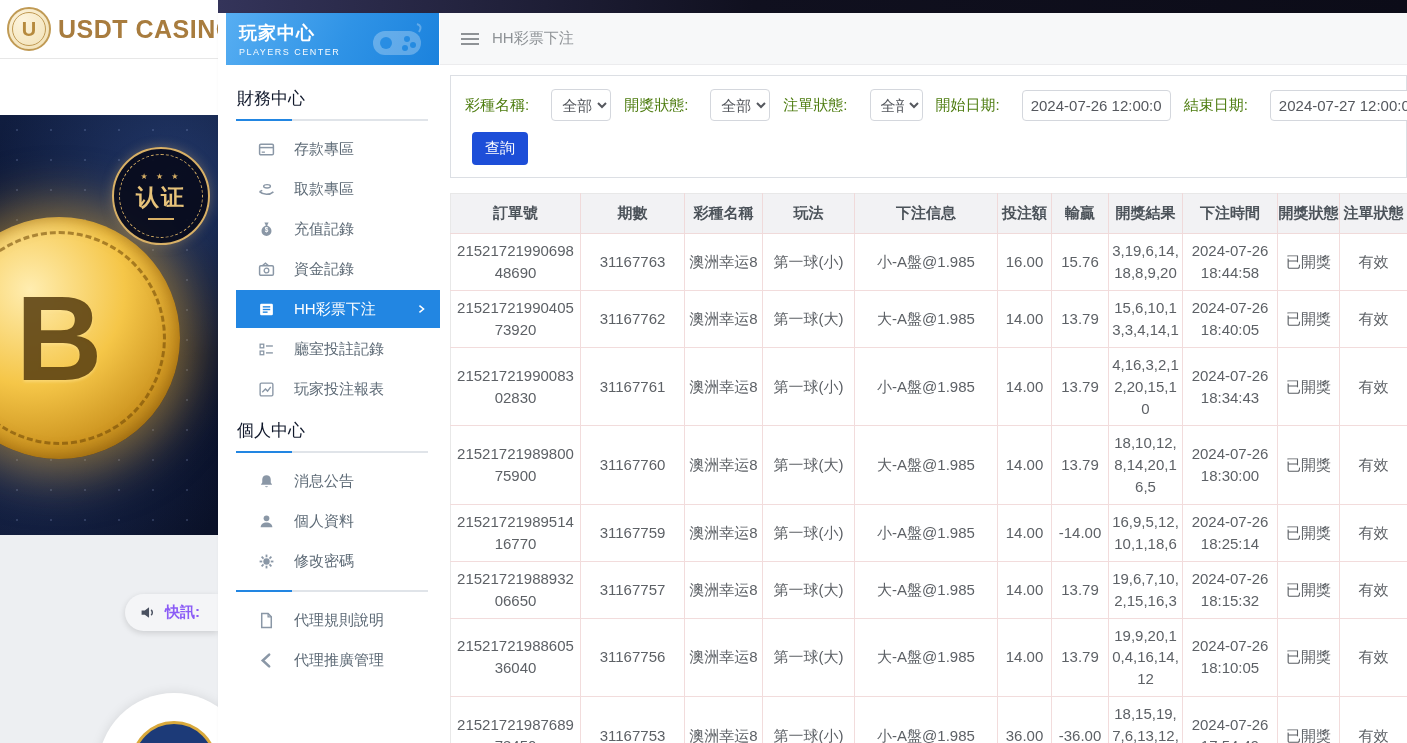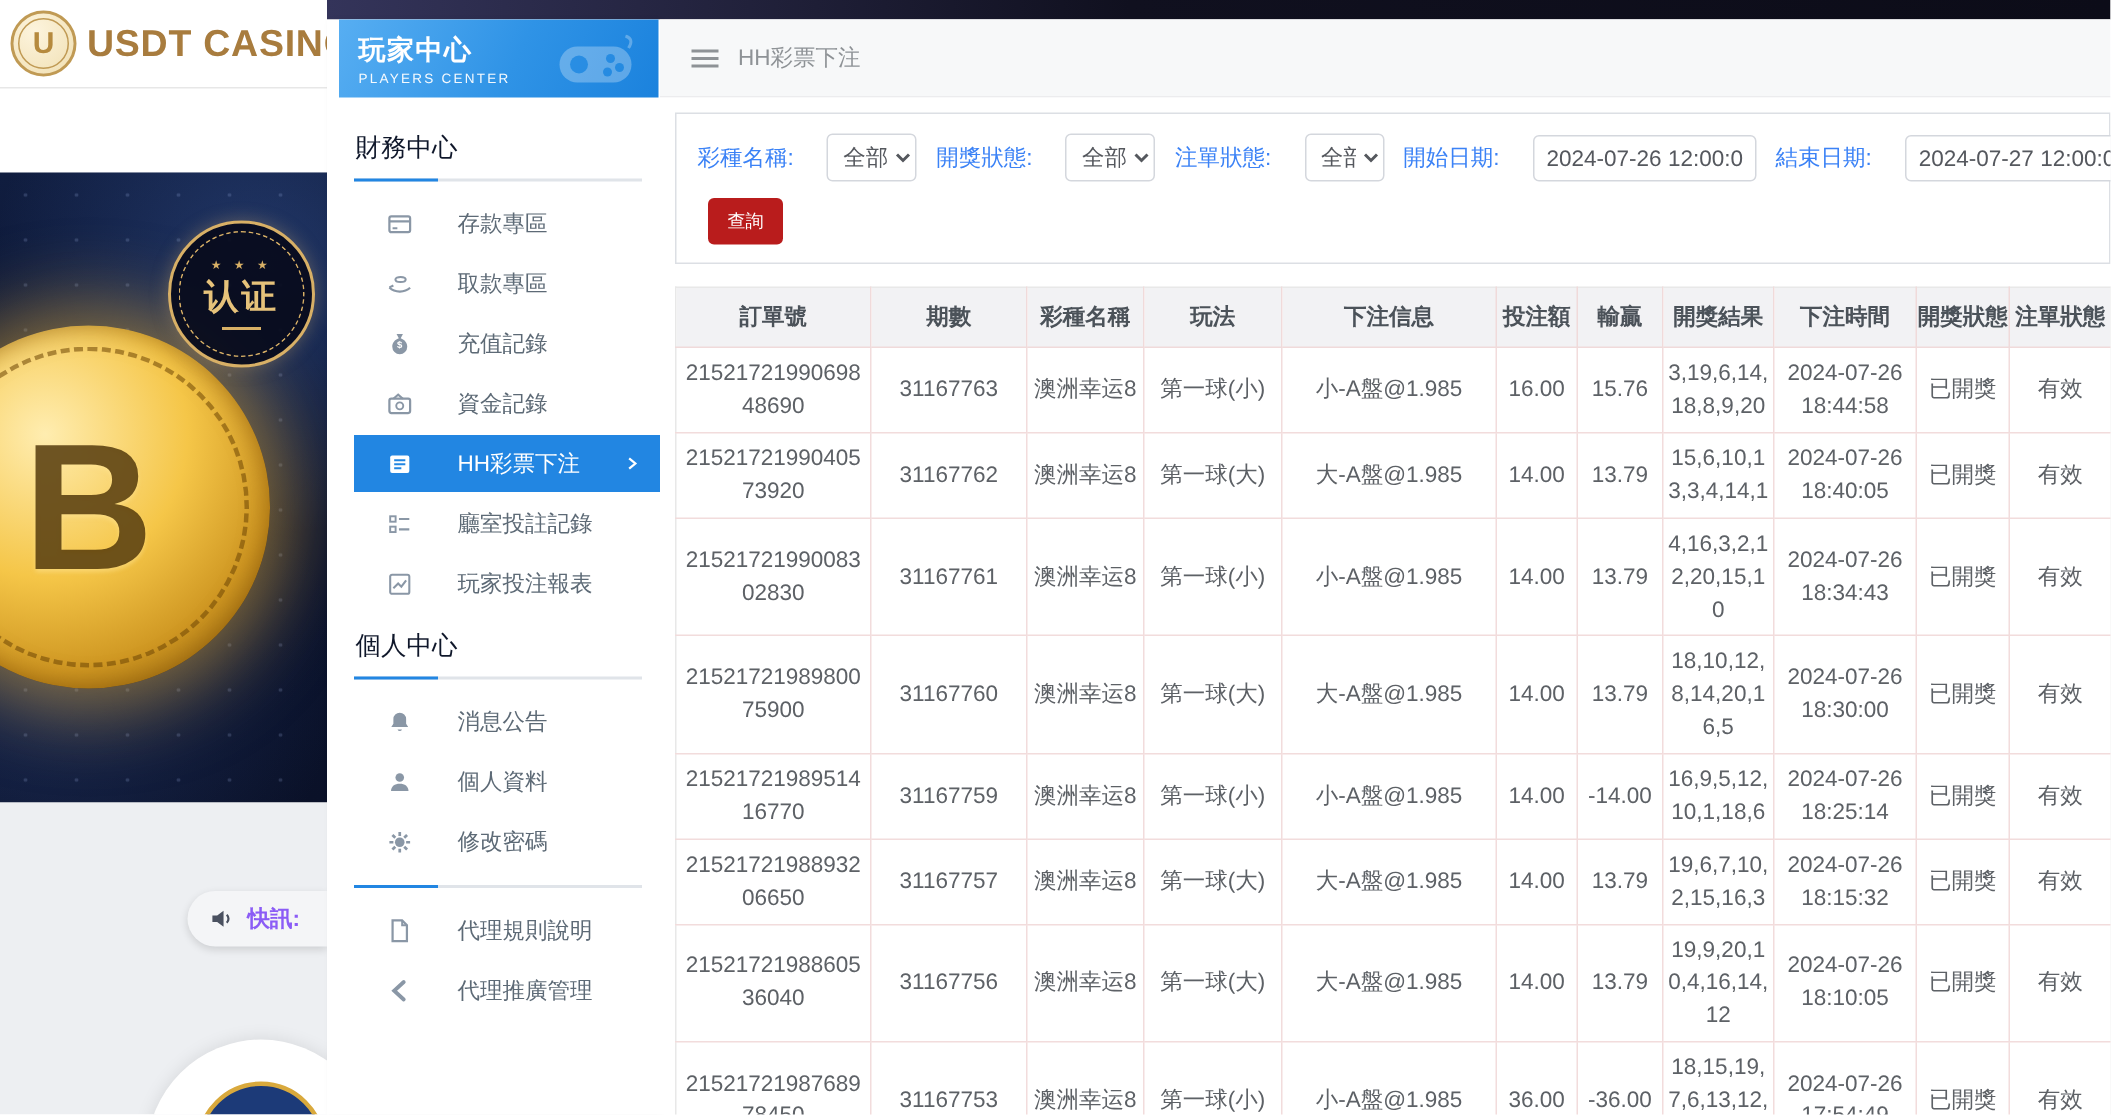"彩種名稱:" .f-label { color: #3b82f6 -> #4d7c0f }
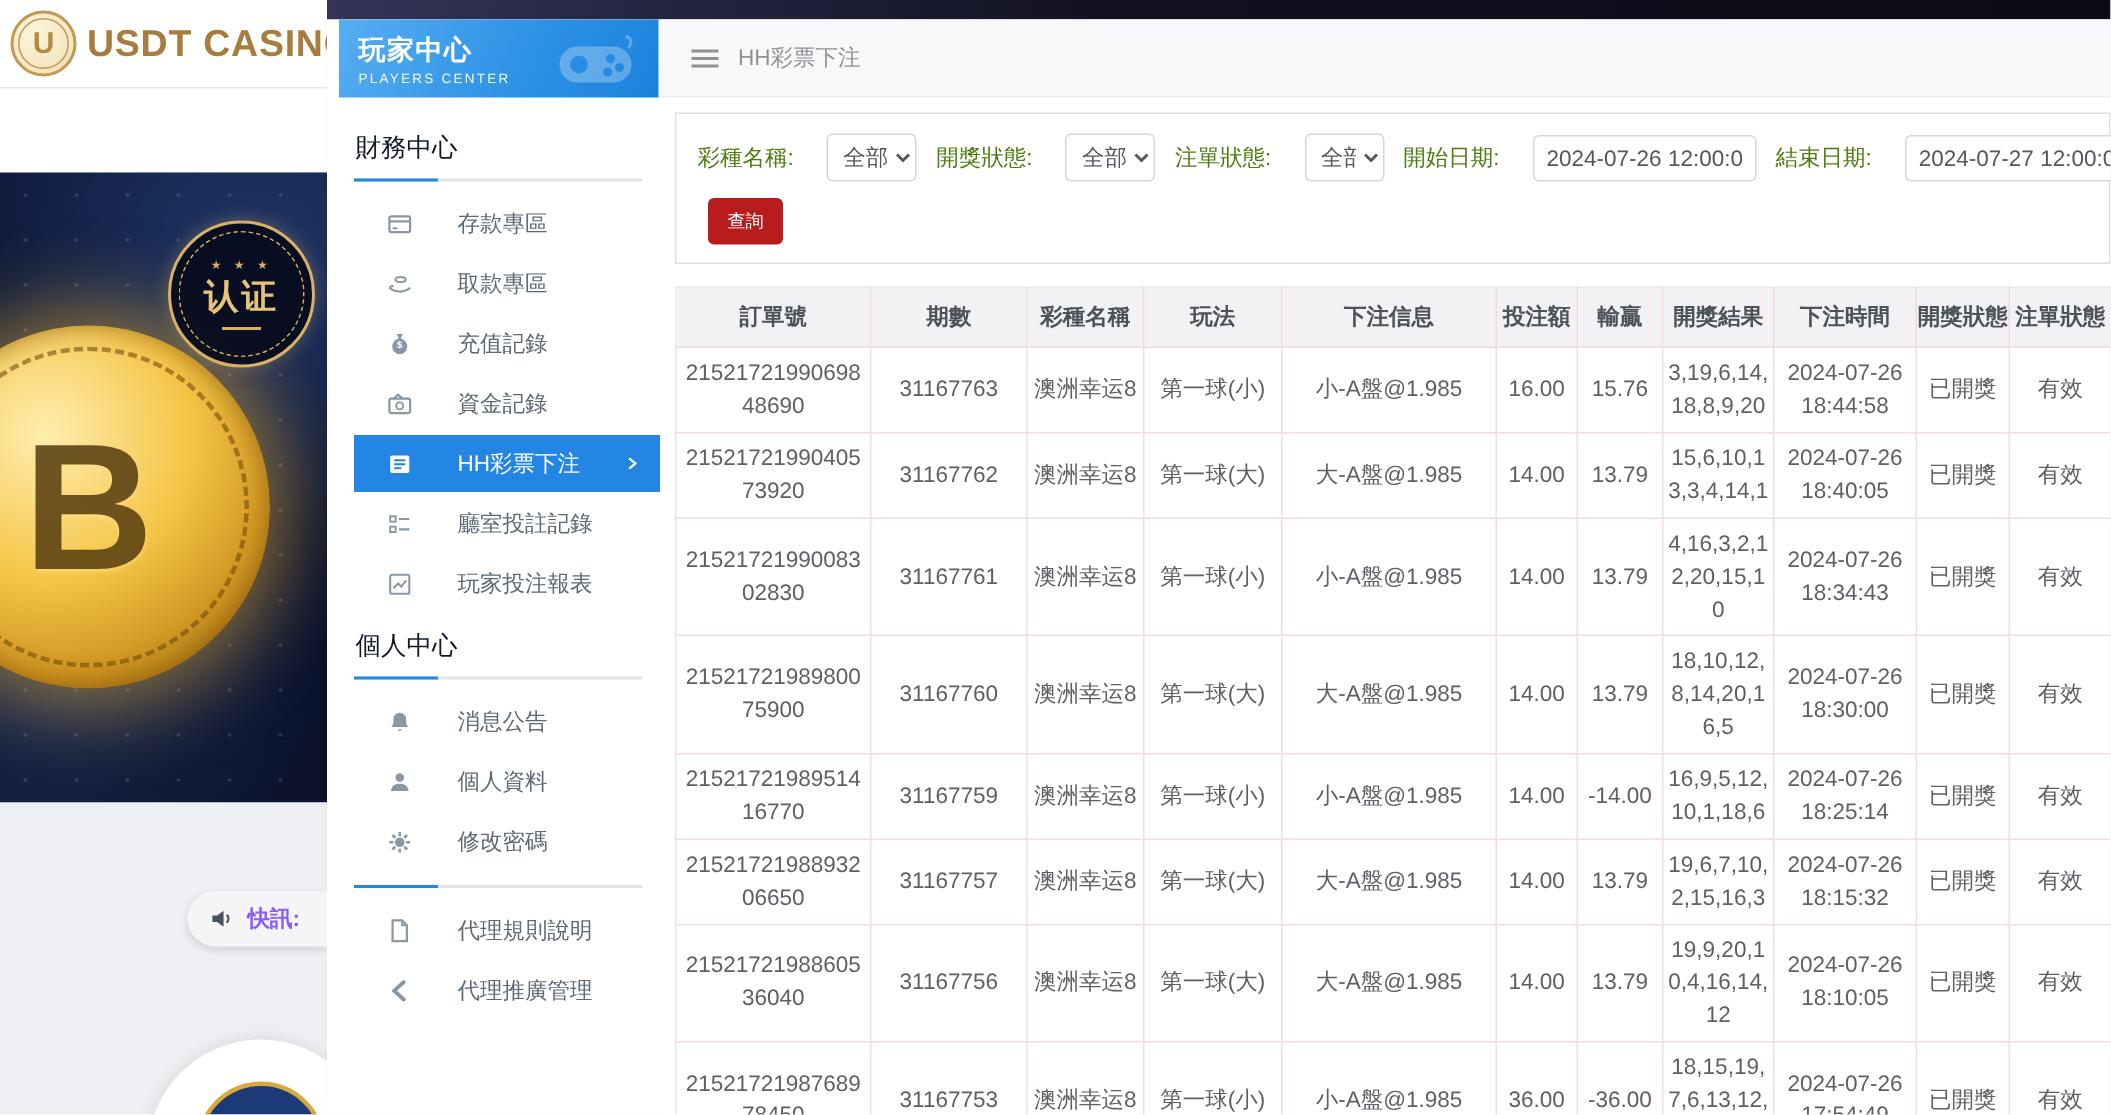"存款專區" .nav-item { gap: 30px -> 19px }
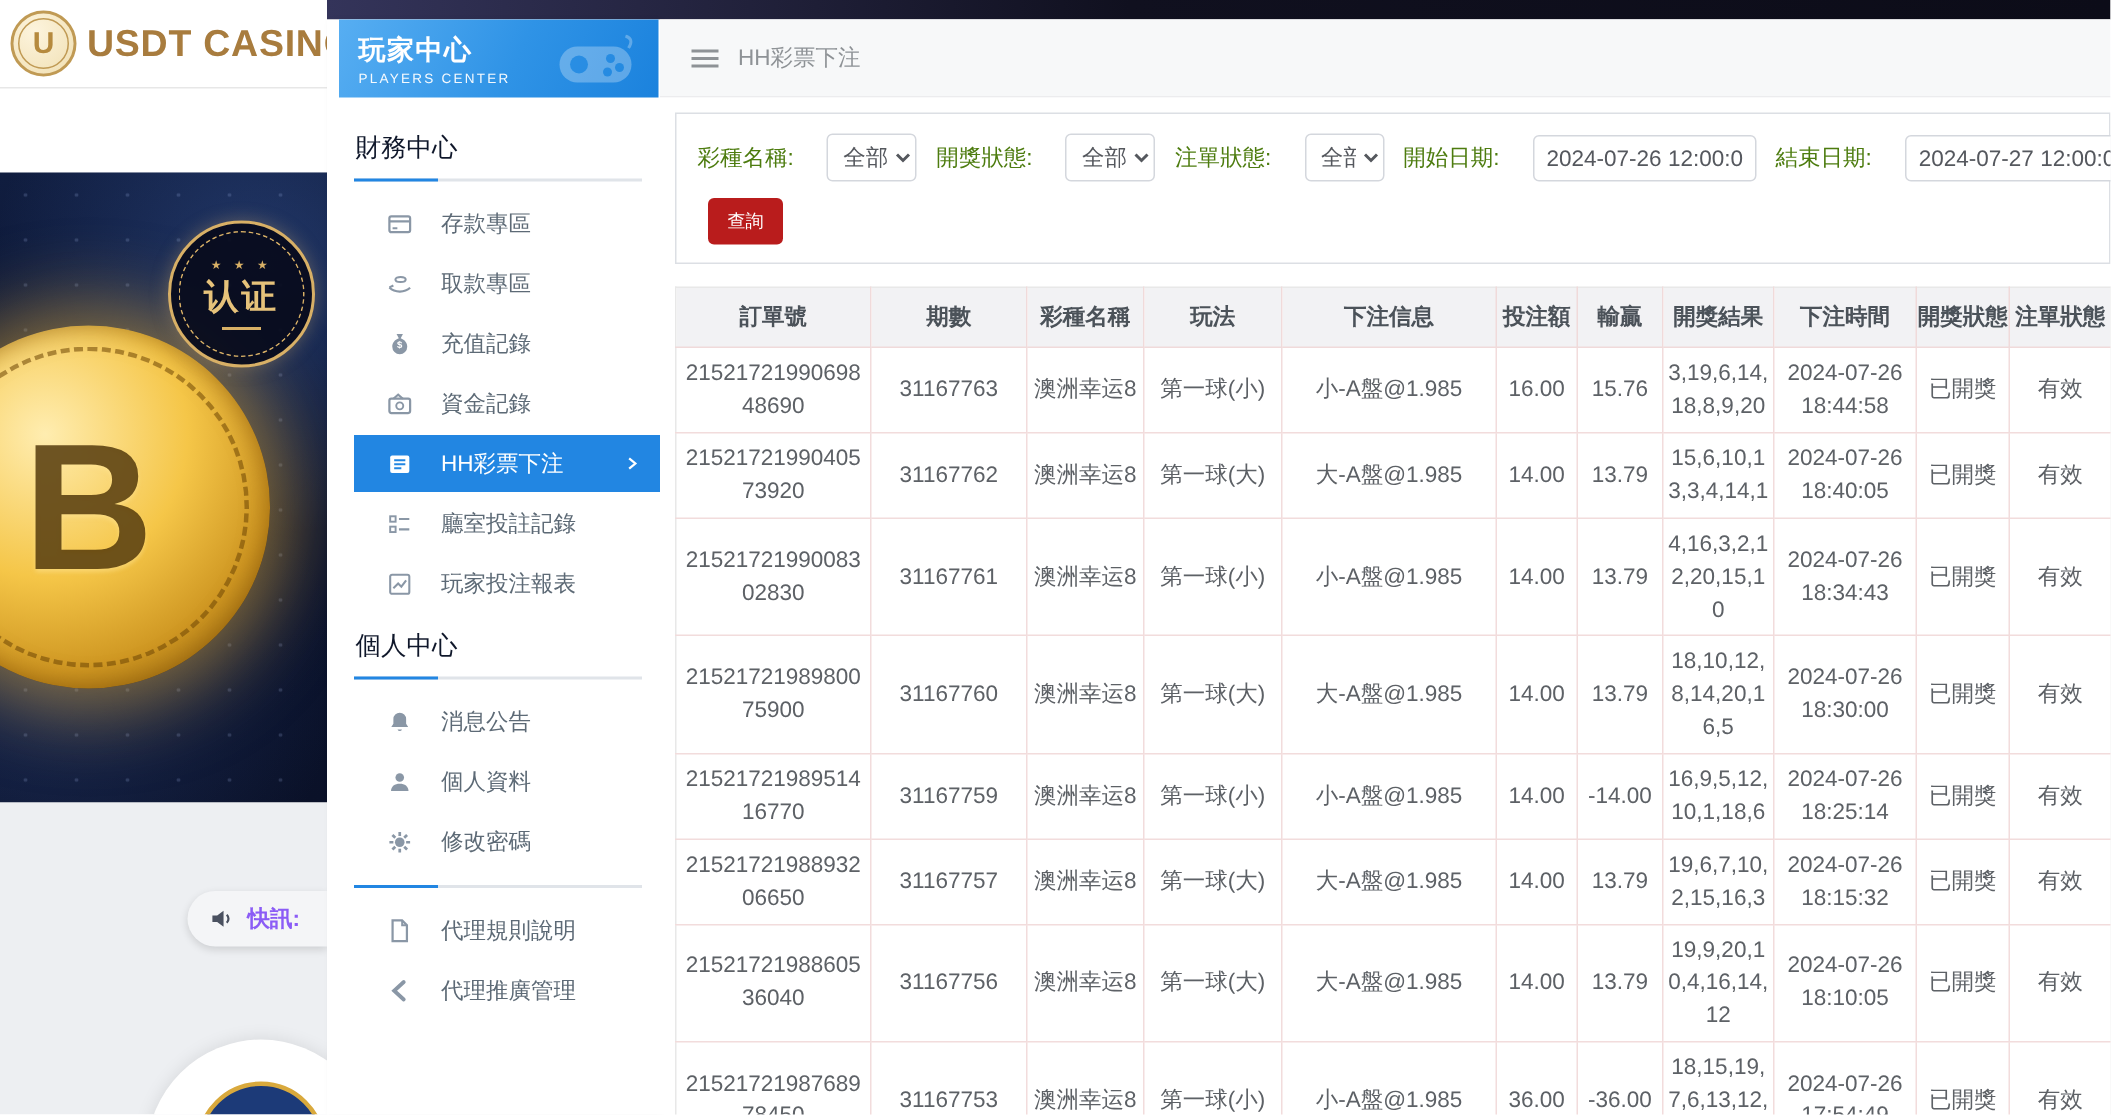"查詢" .btn-search { background: #b91c1c -> #1d4ed8; font-size: 12px -> 15px }
